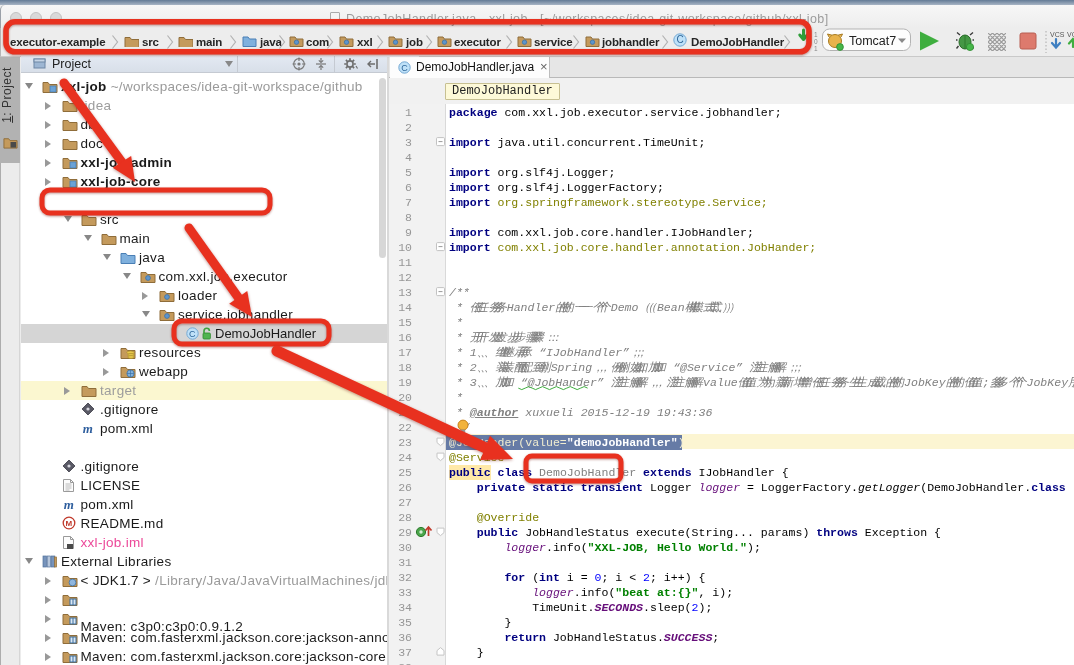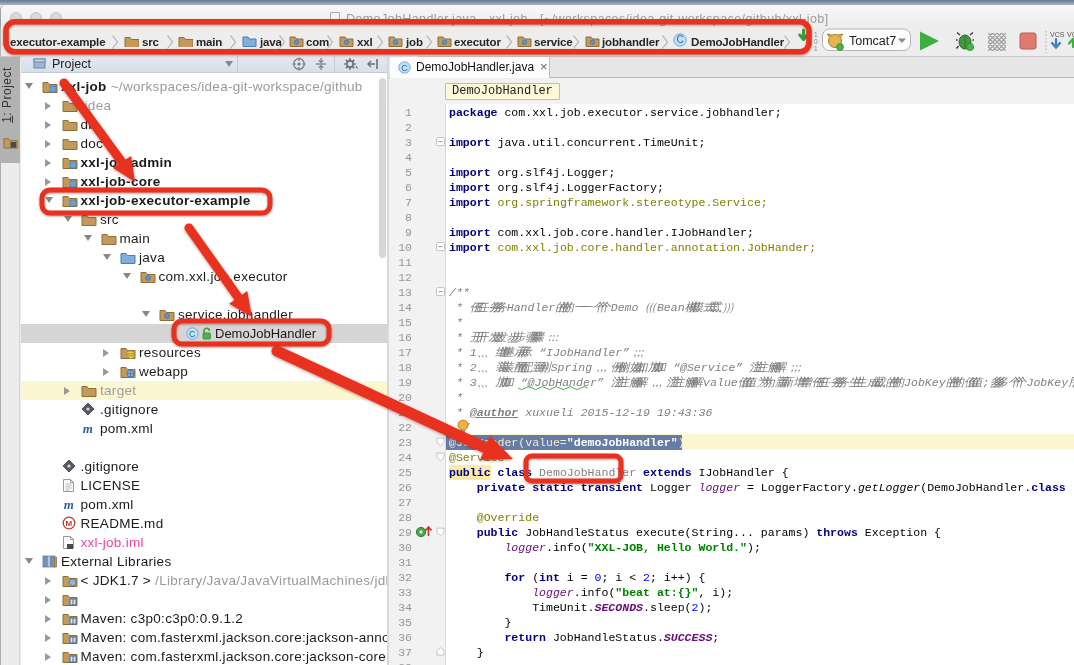"xxl-job-executor-example" div.trow { html: <div> <div></div> <div> <svg> <path></path> <rect></rect> </svg> </div> <div>xxl-job-executor-example</div> </div> -> none }
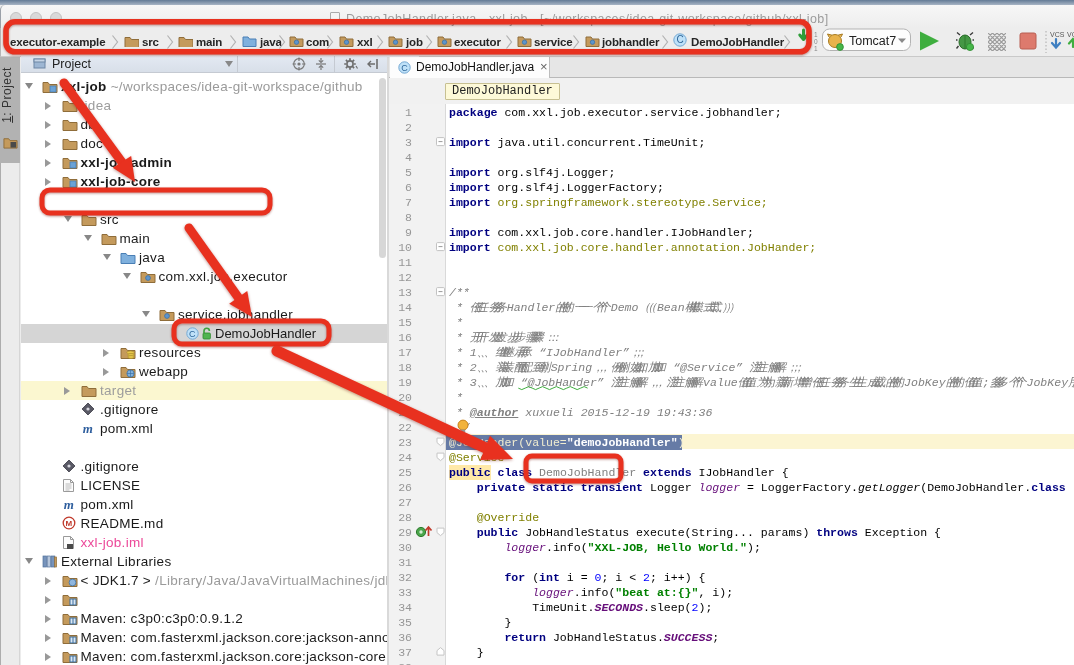"loader" div.trow { html: none -> <div> <div></div> <div> <svg> <path></path> <circle></circle> </svg> </div> <div>loader</div> </div> }
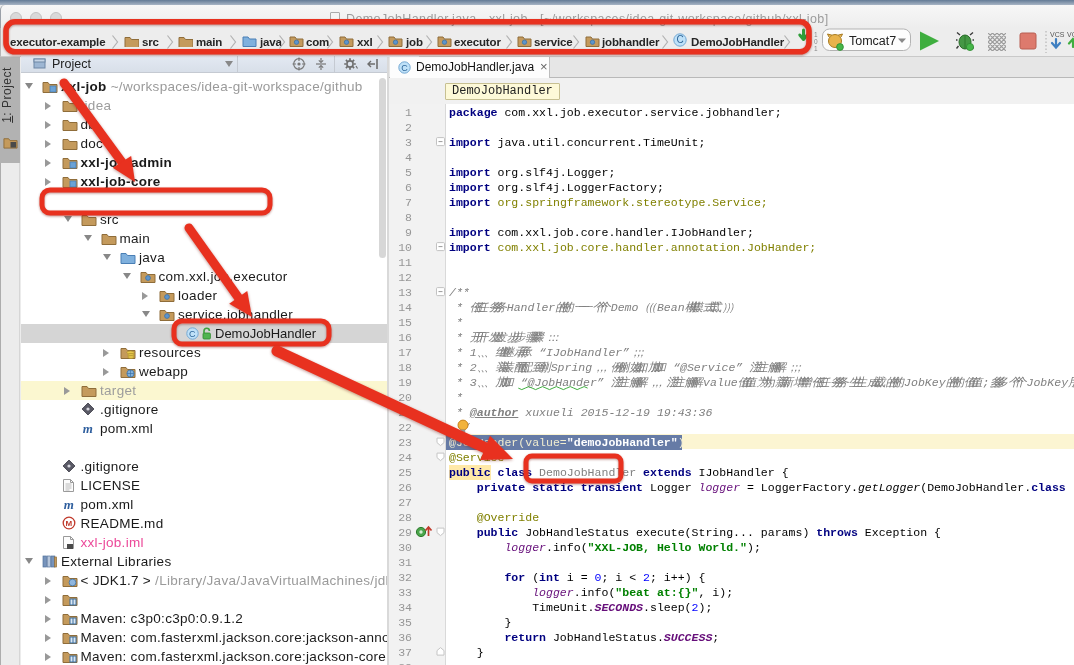"Maven: c3p0:c3p0:0.9.1.2" div.lbl { margin-top: none -> 8px }
